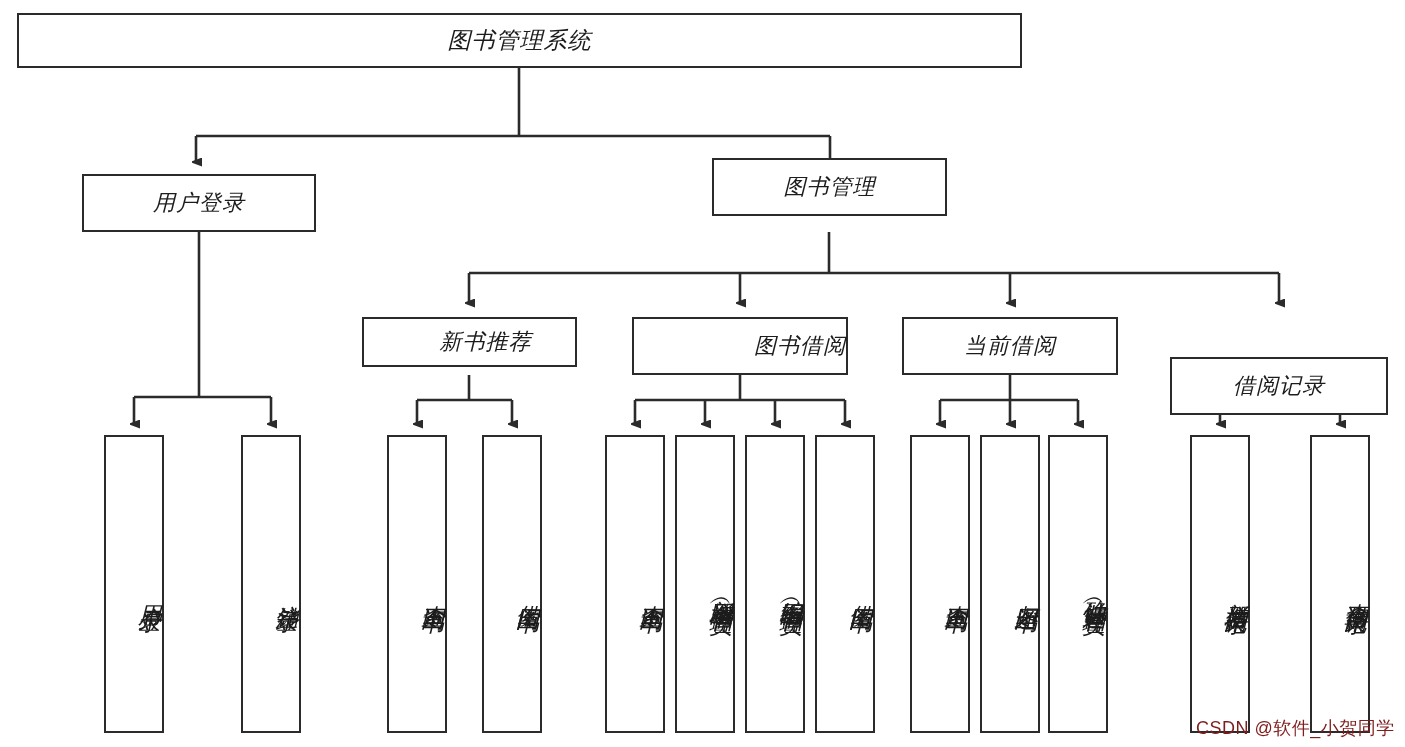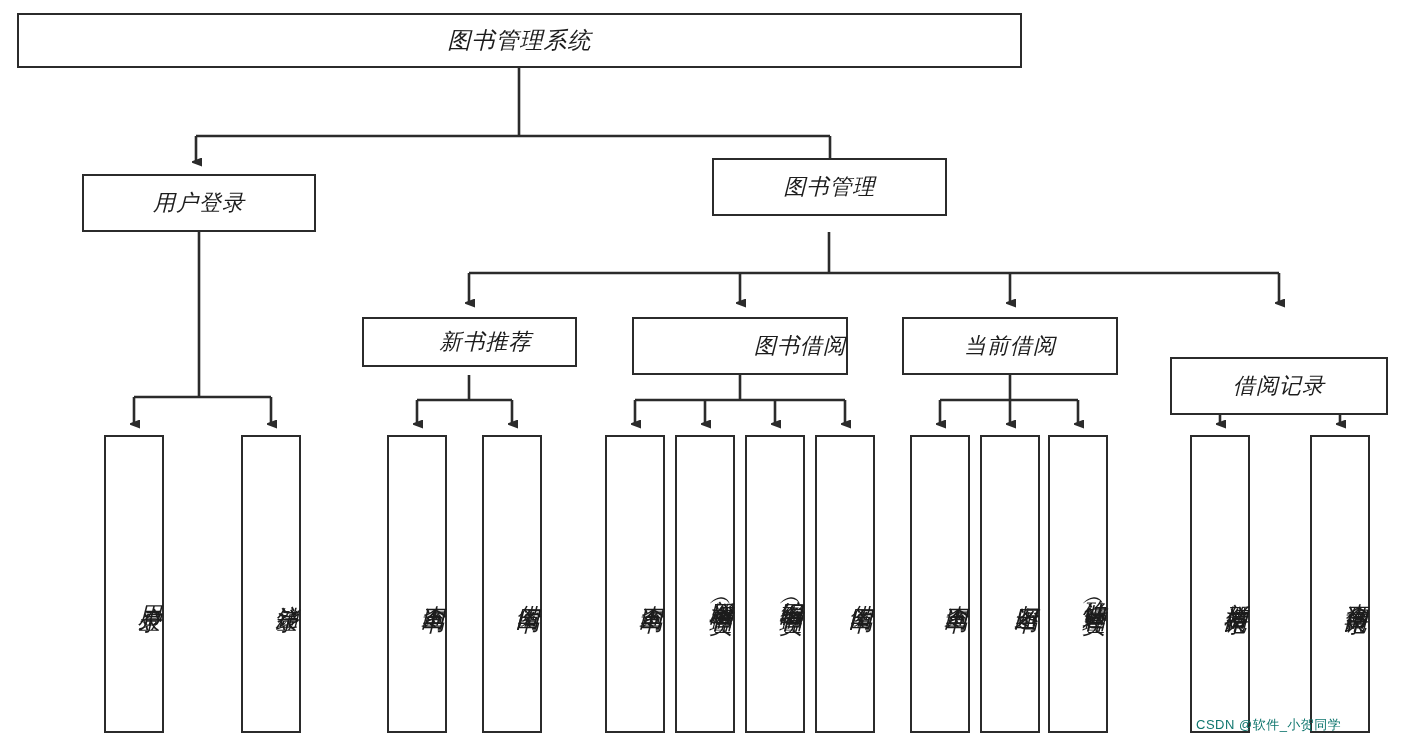"CSDN @软件_小贺同学" .watermark { color: #0f766e -> #7f1d1d; font-size: 13px -> 18px }
